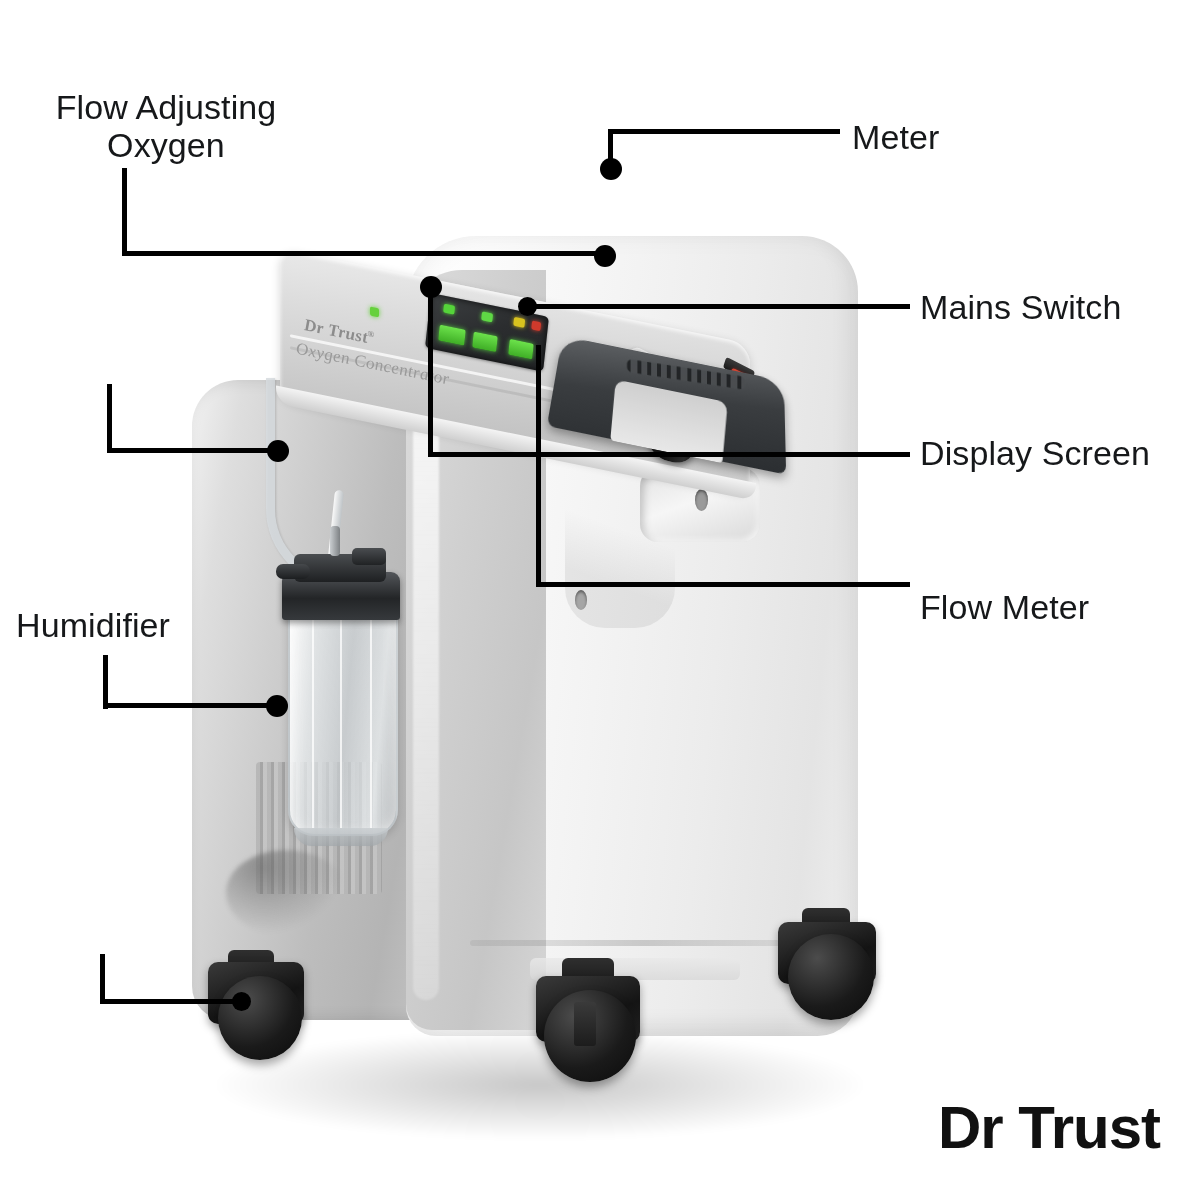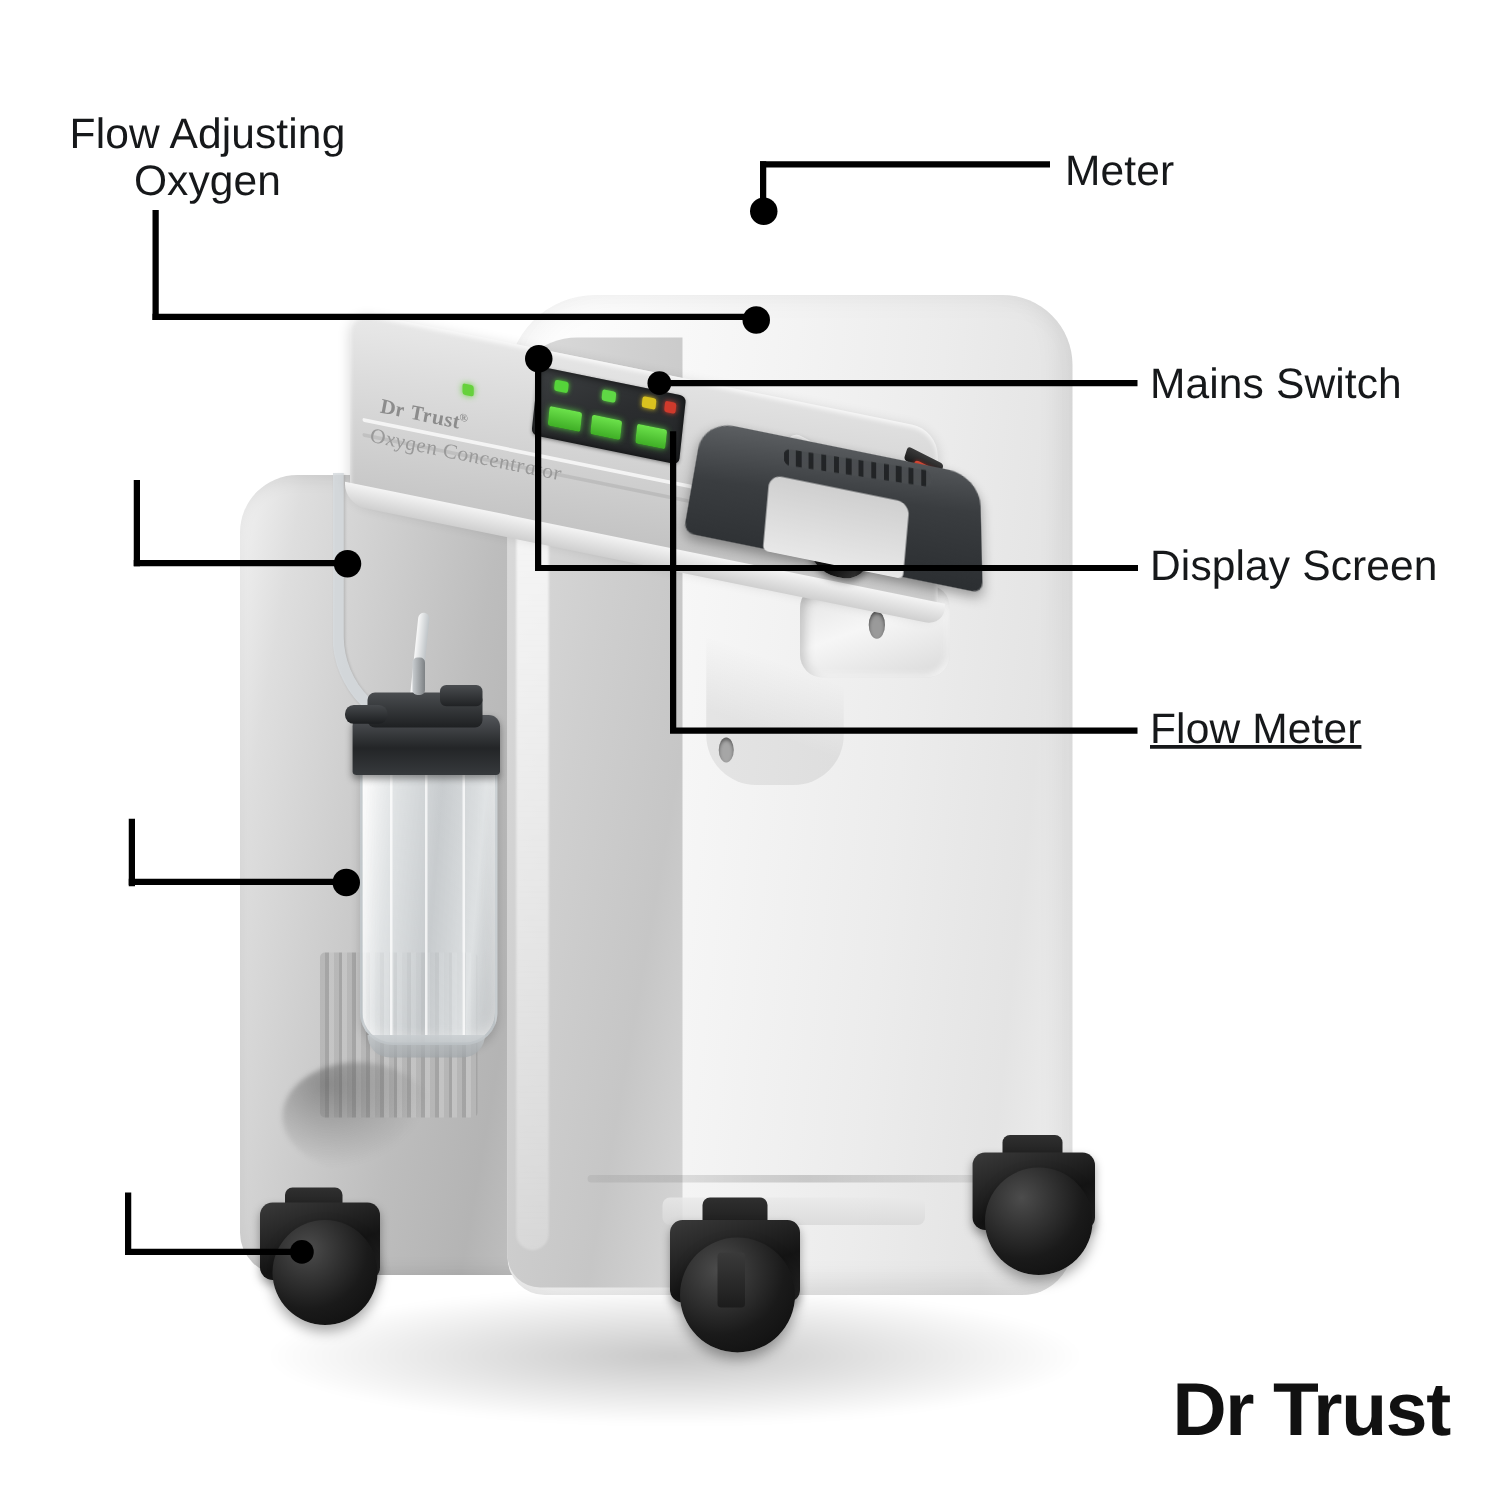"Humidifier" div.label { html: none -> <div>Humidifier</div> }
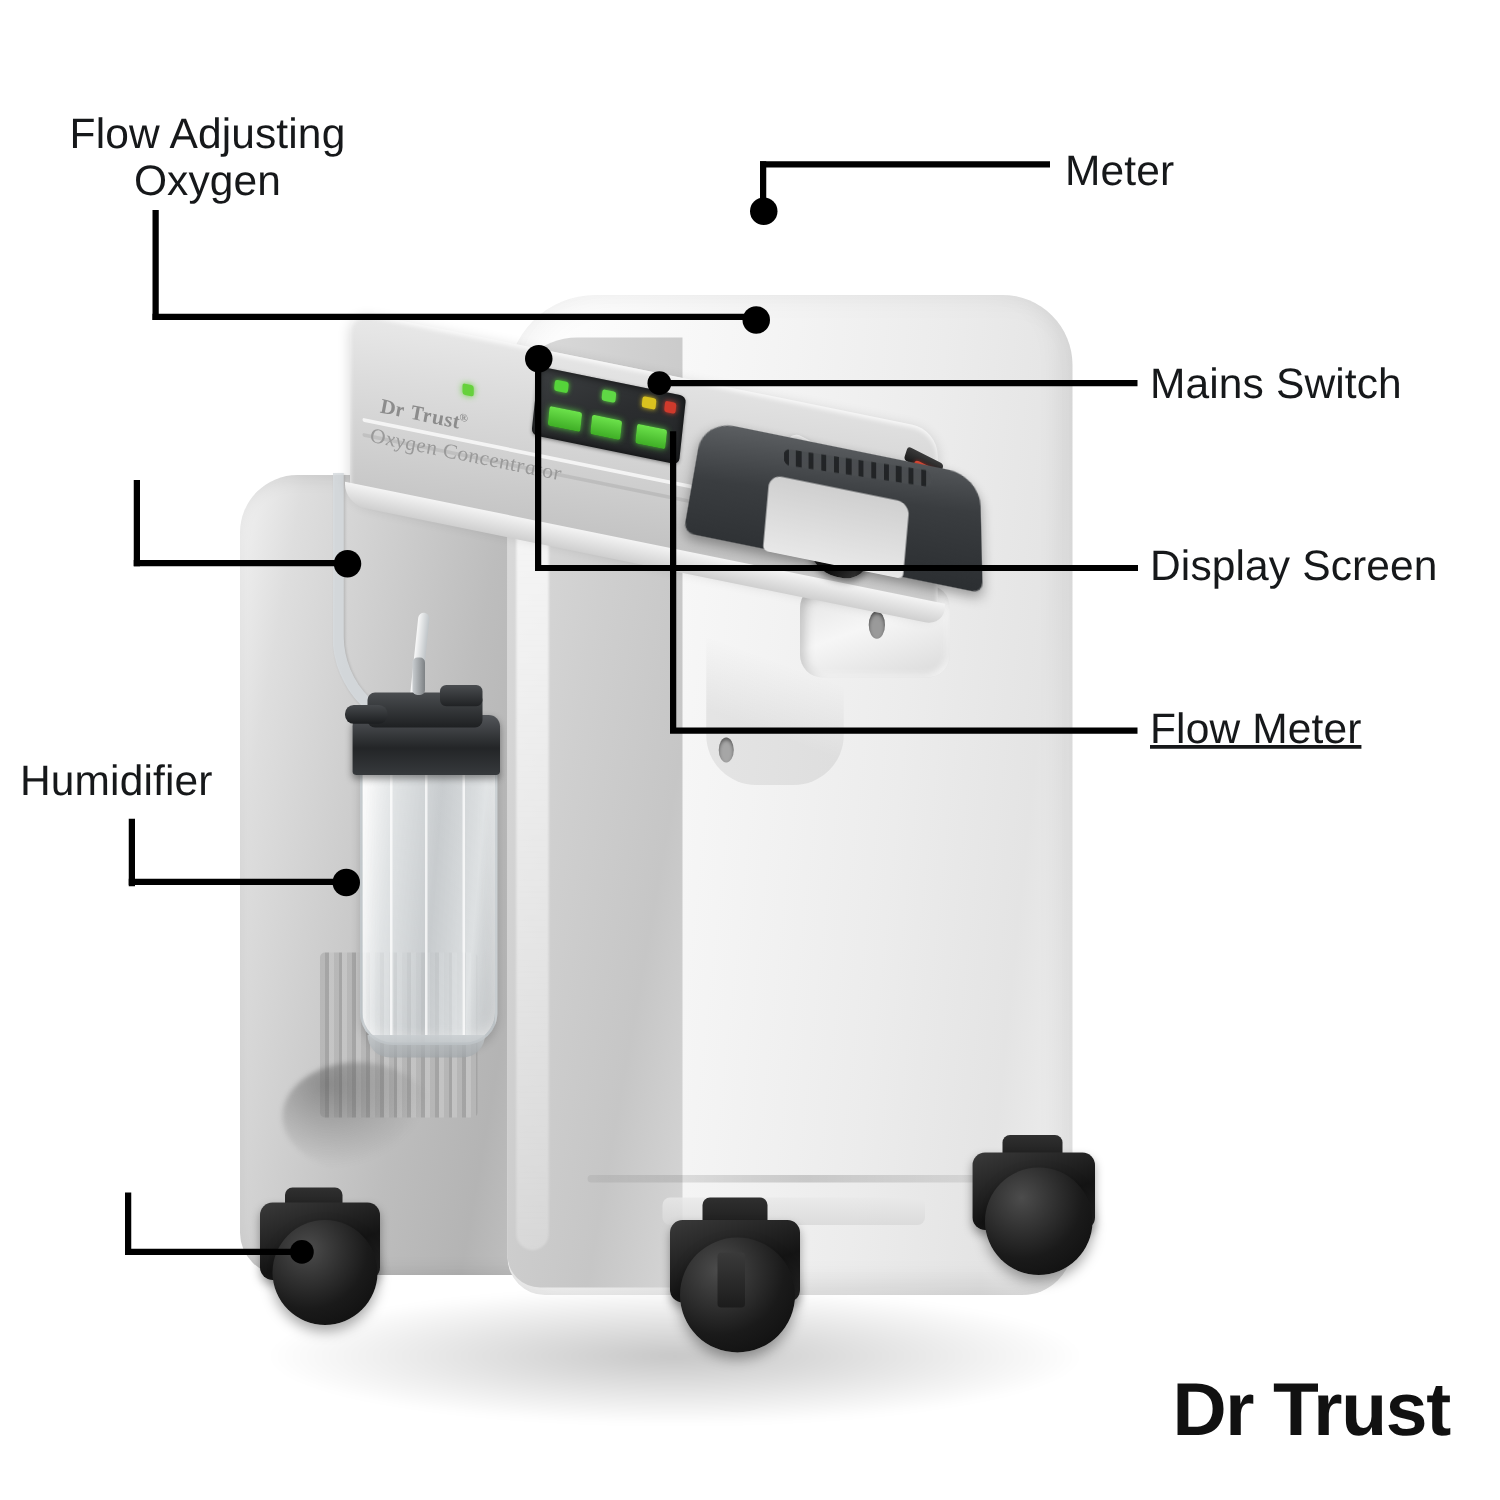"Flow Meter" div.label { text-decoration: underline -> none; top: 564px -> 588px }
